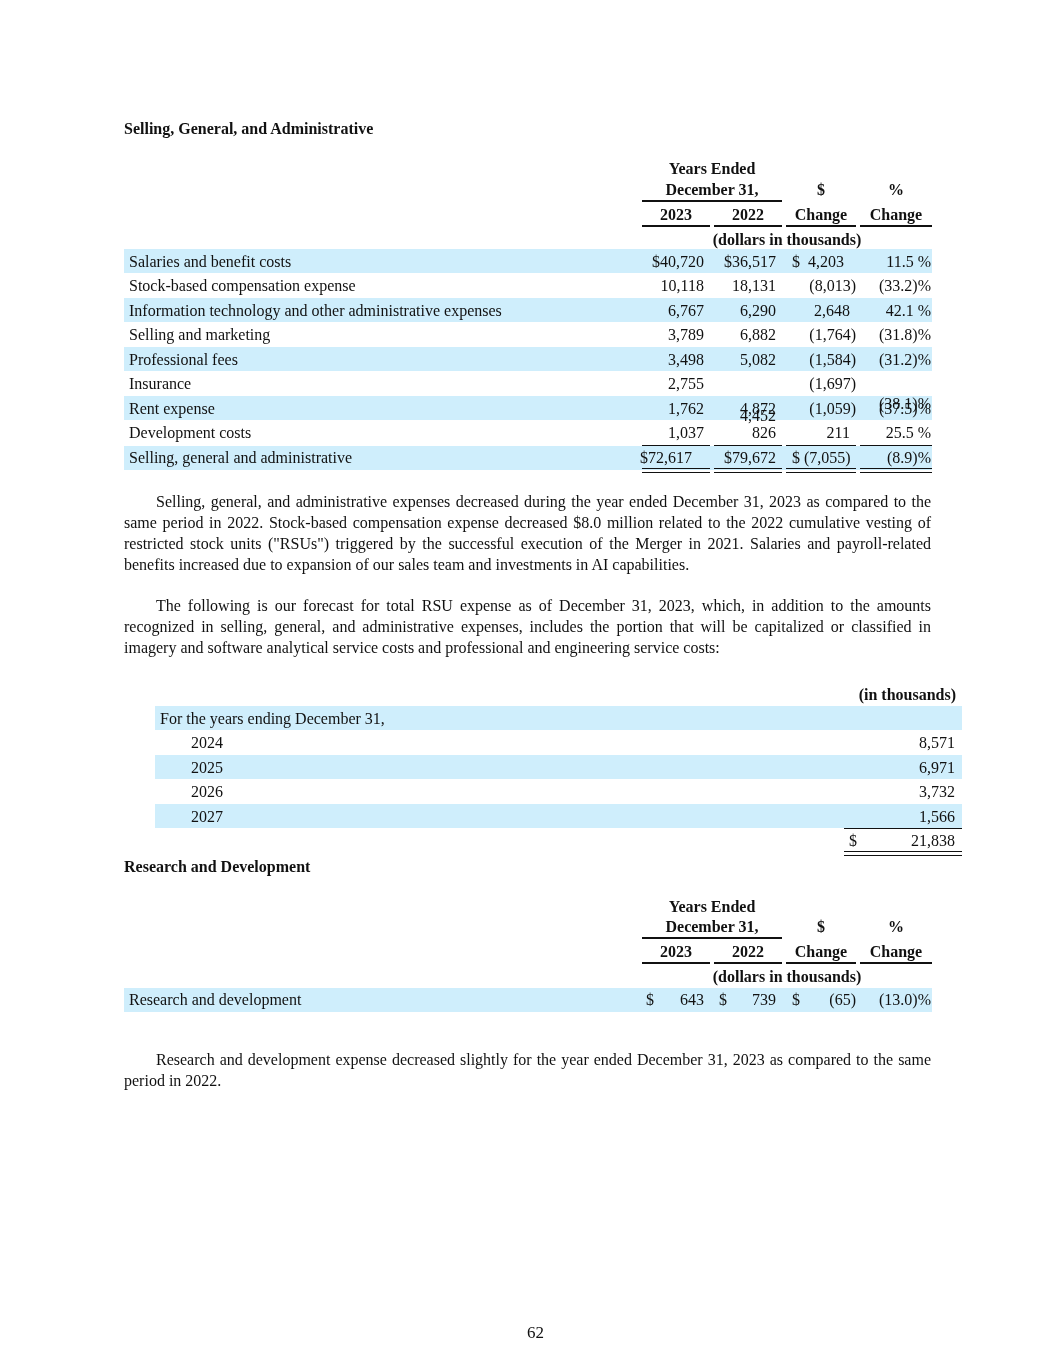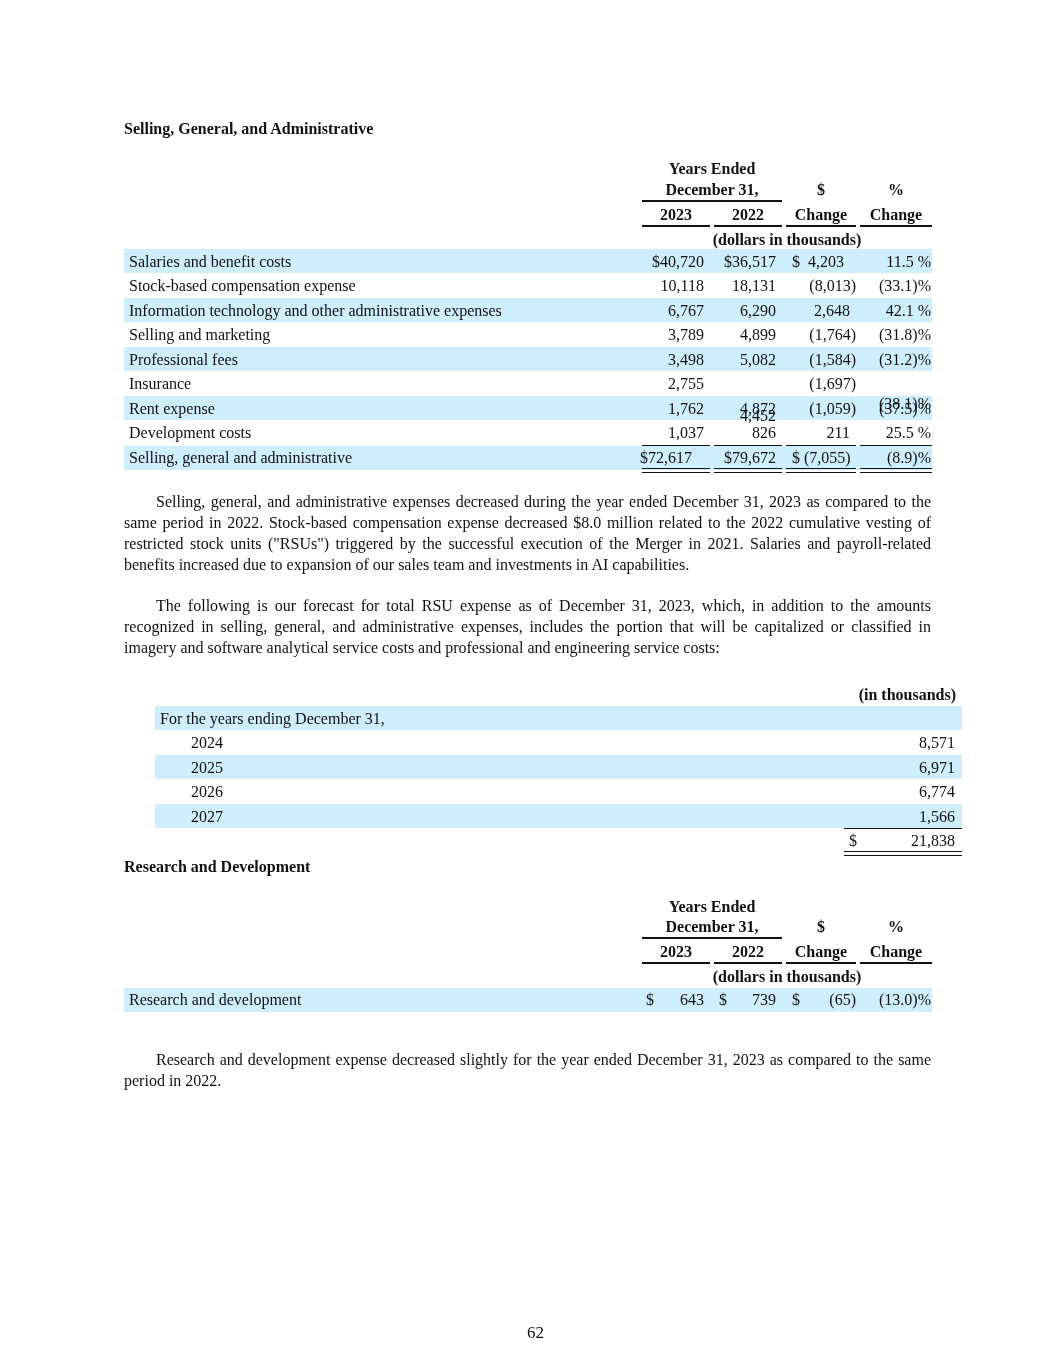"(33.1)%" div.cell { text: 33.1 -> 33.2 }
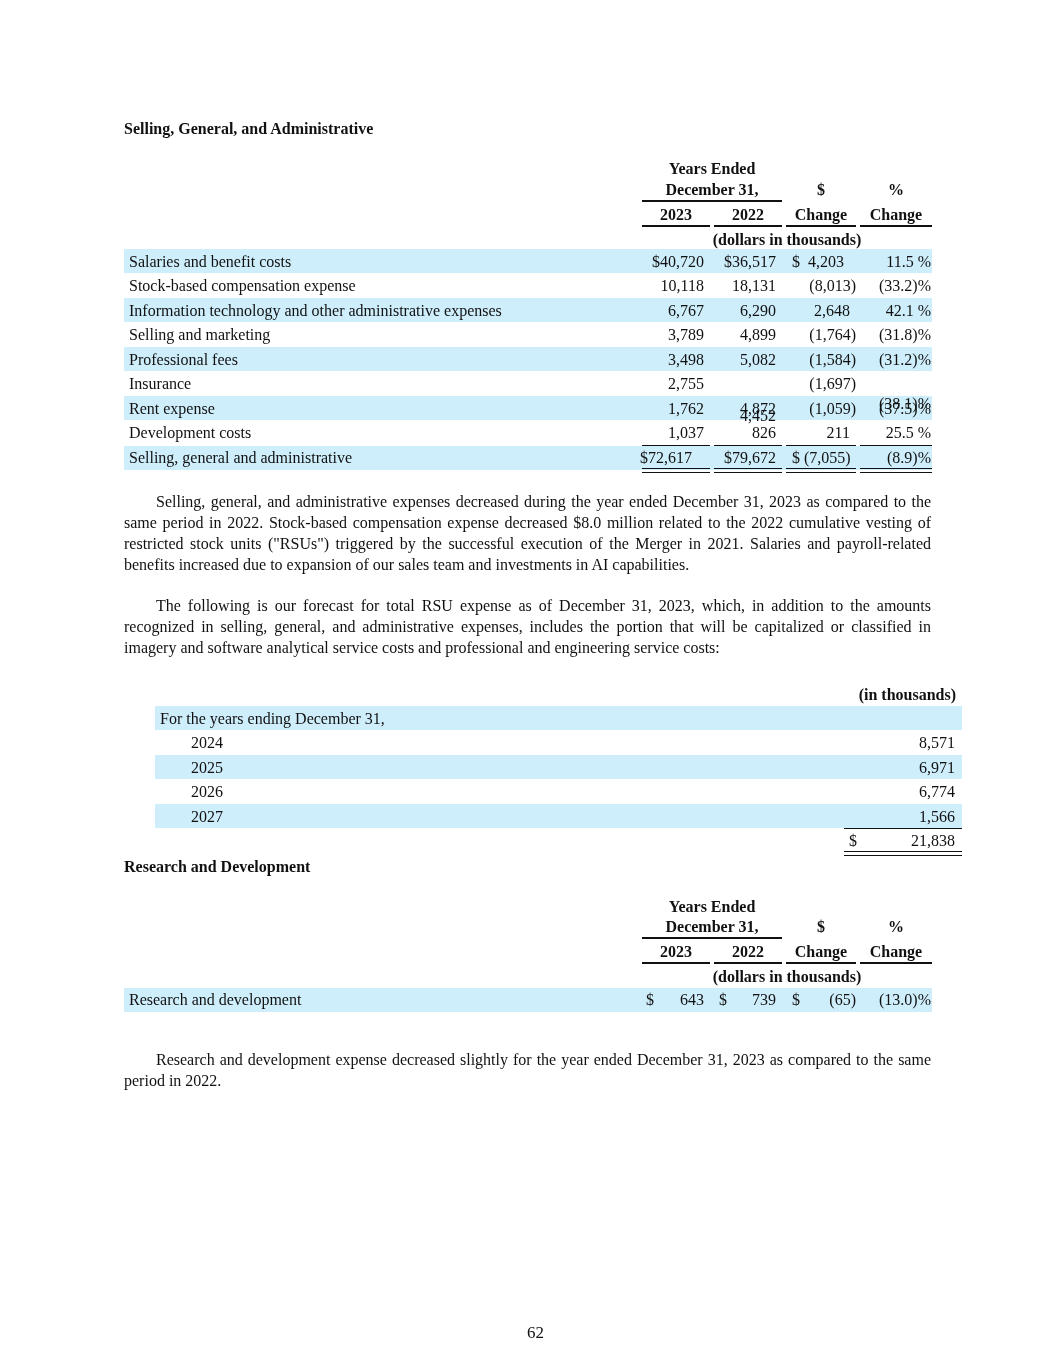"4,899" div.cell { text: 4,899 -> 6,882 }
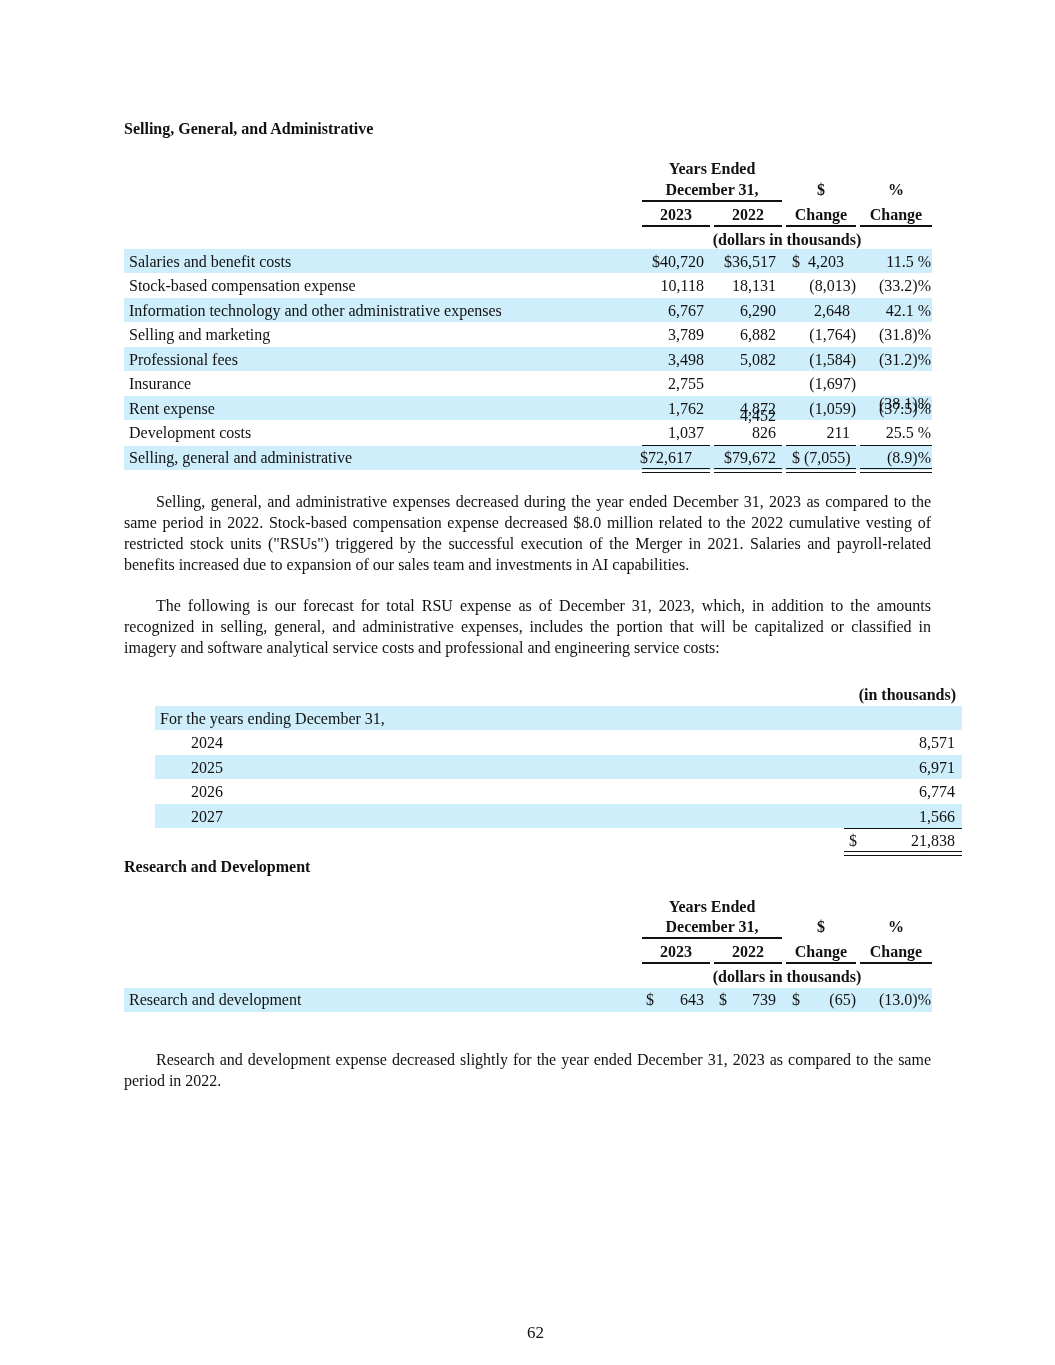"6,774" div.cell { text: 6,774 -> 3,732 }
